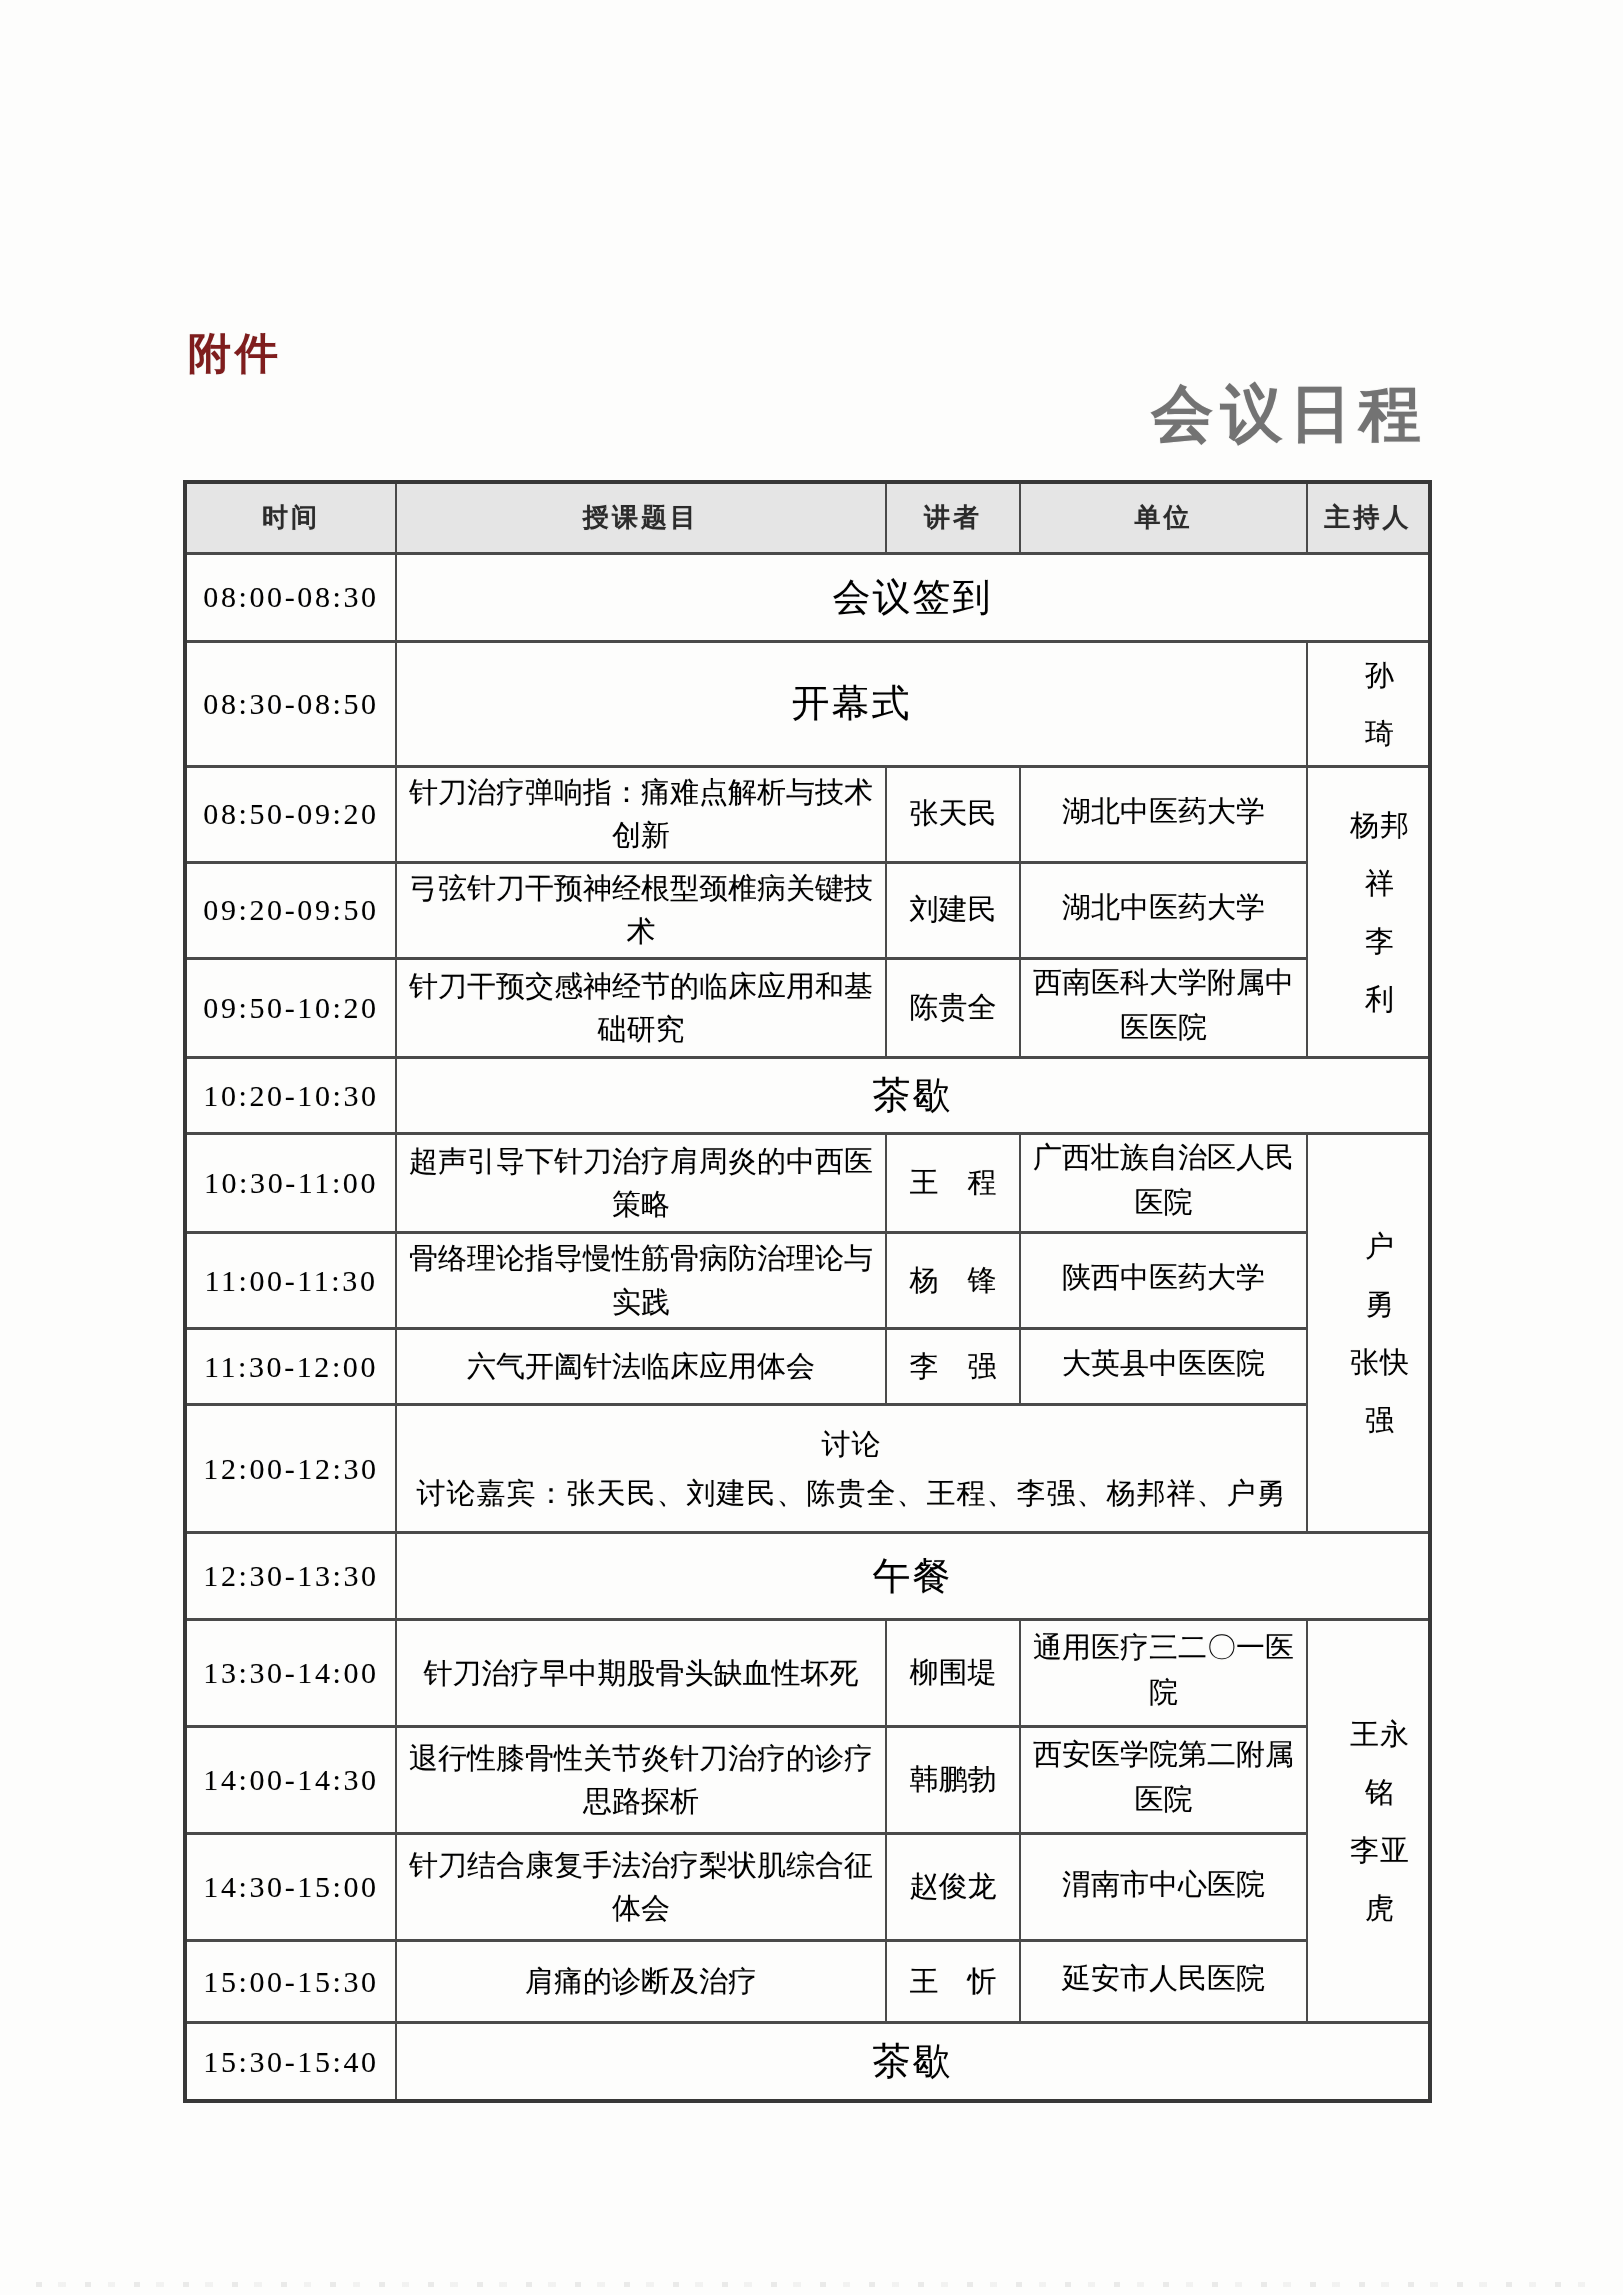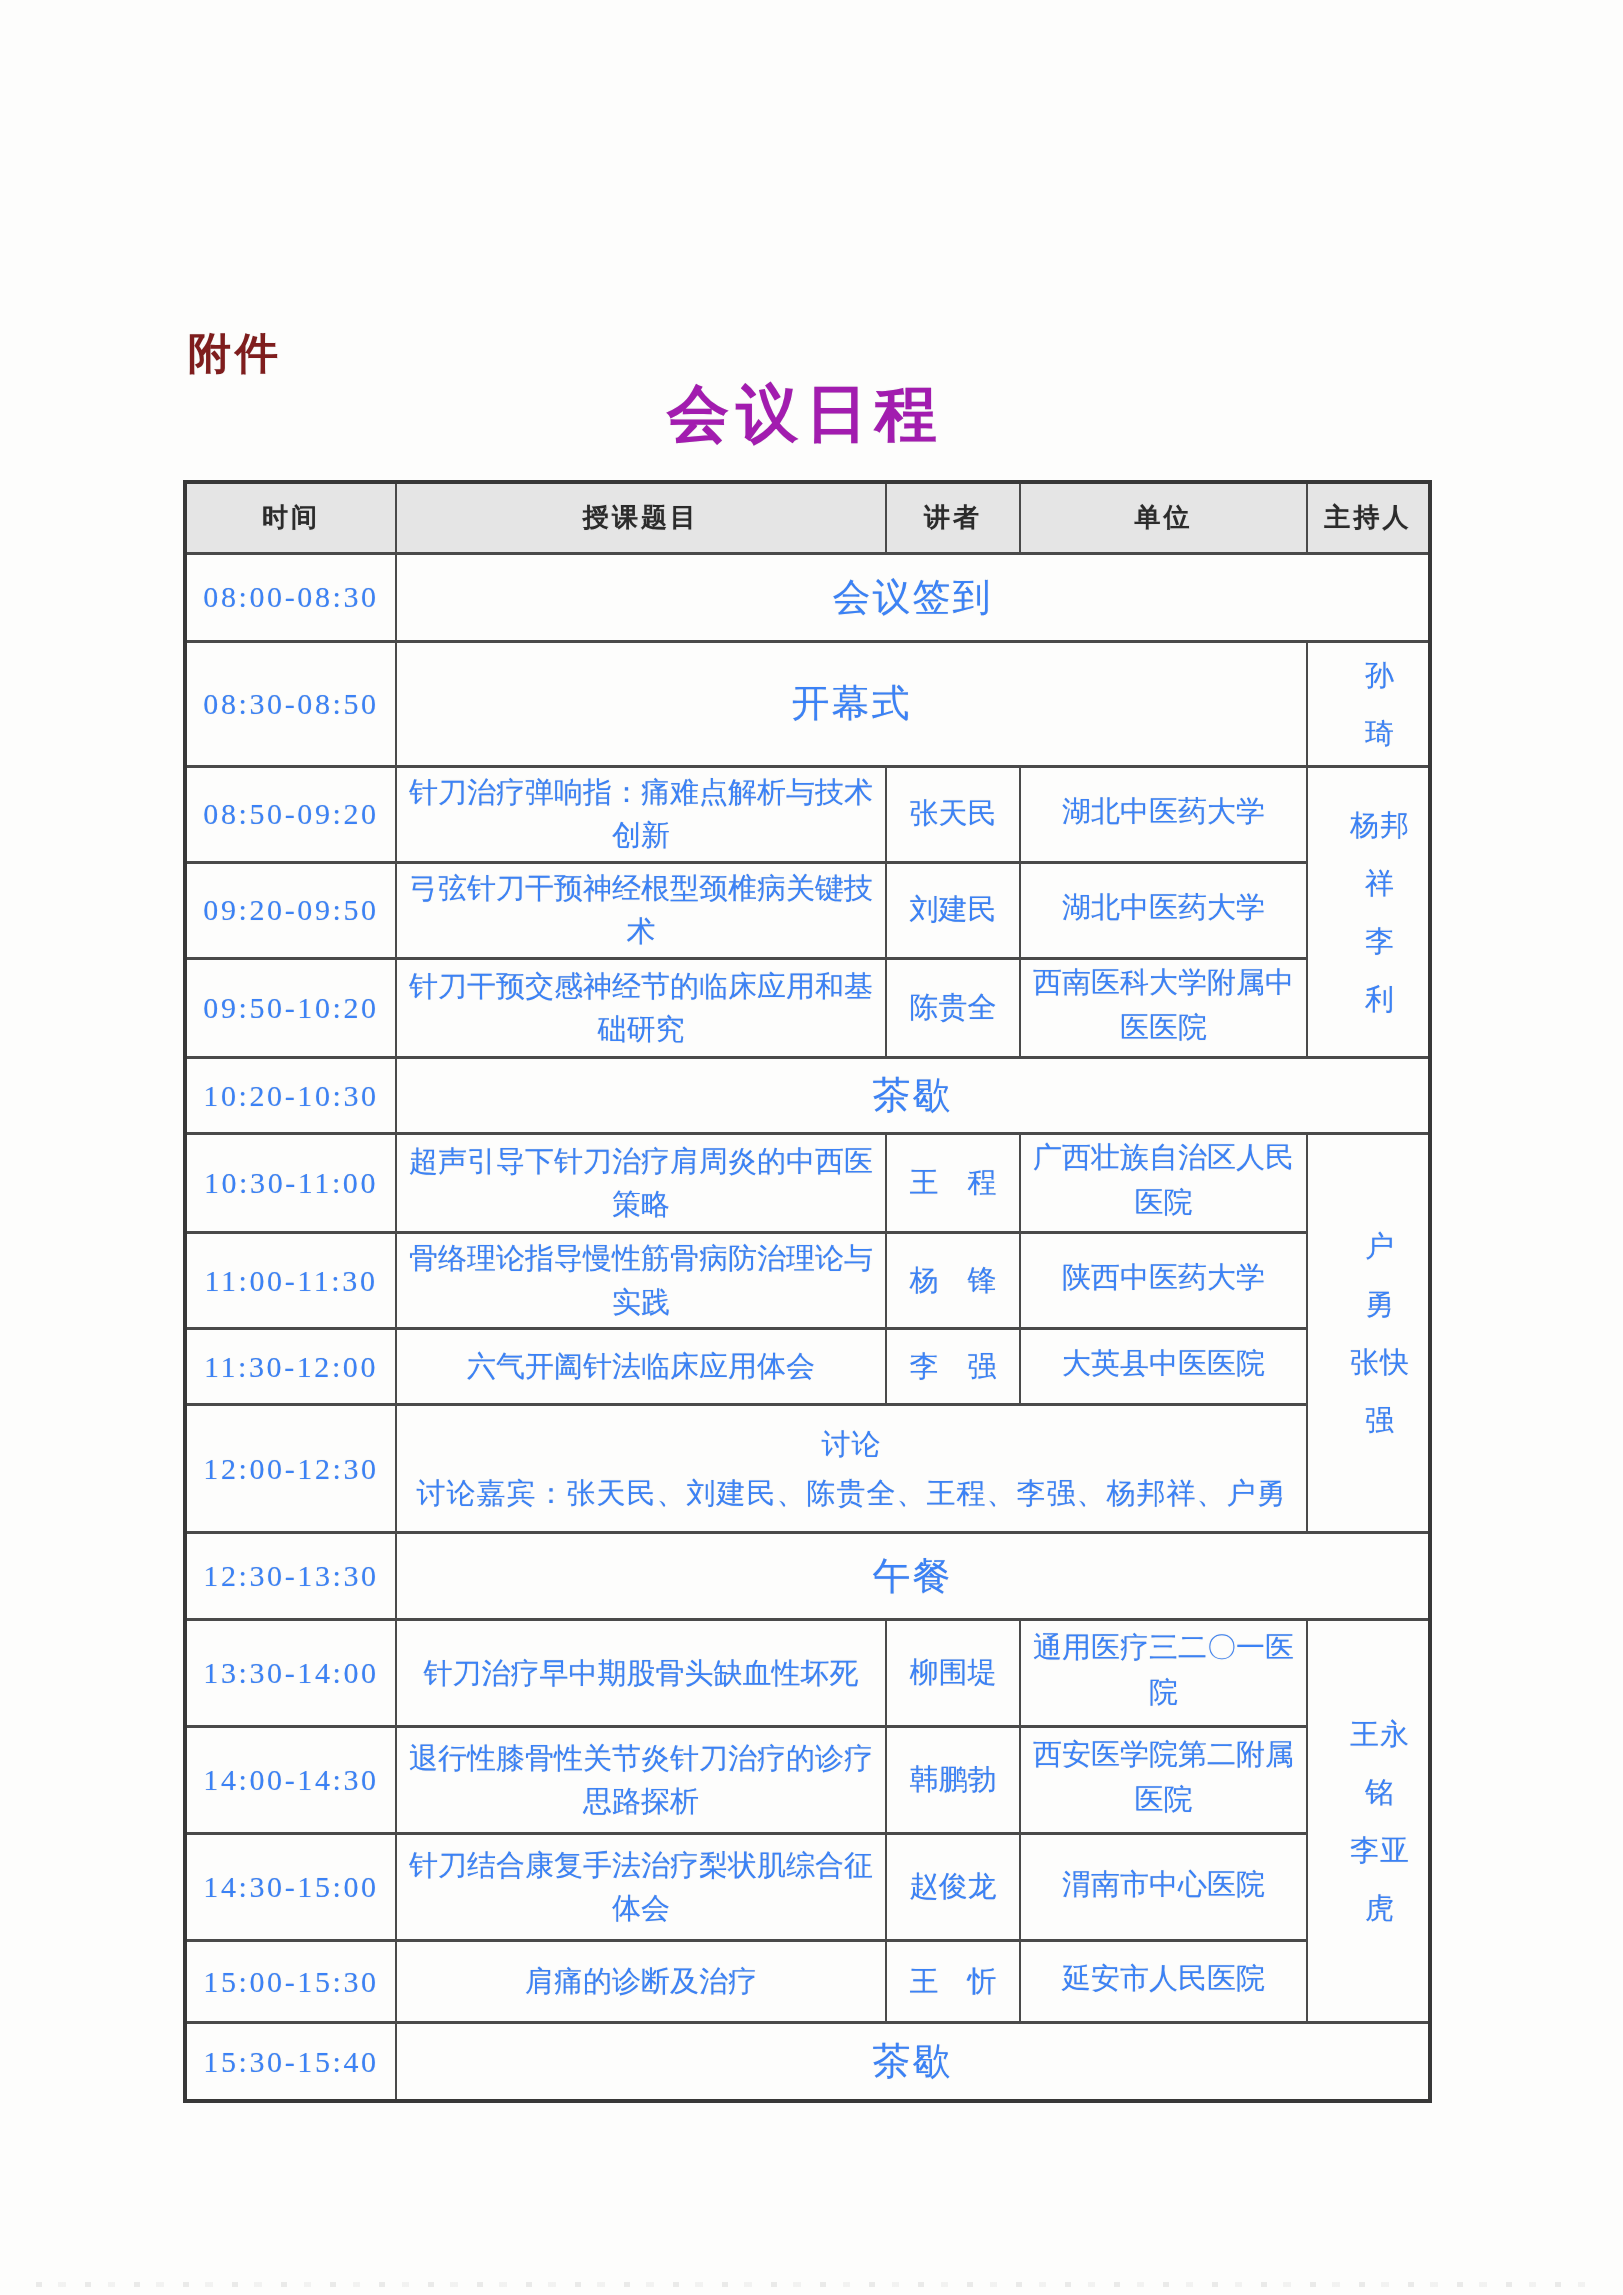"会议日程" .doc-title { color: #a21caf -> #737373; text-align: center -> right }
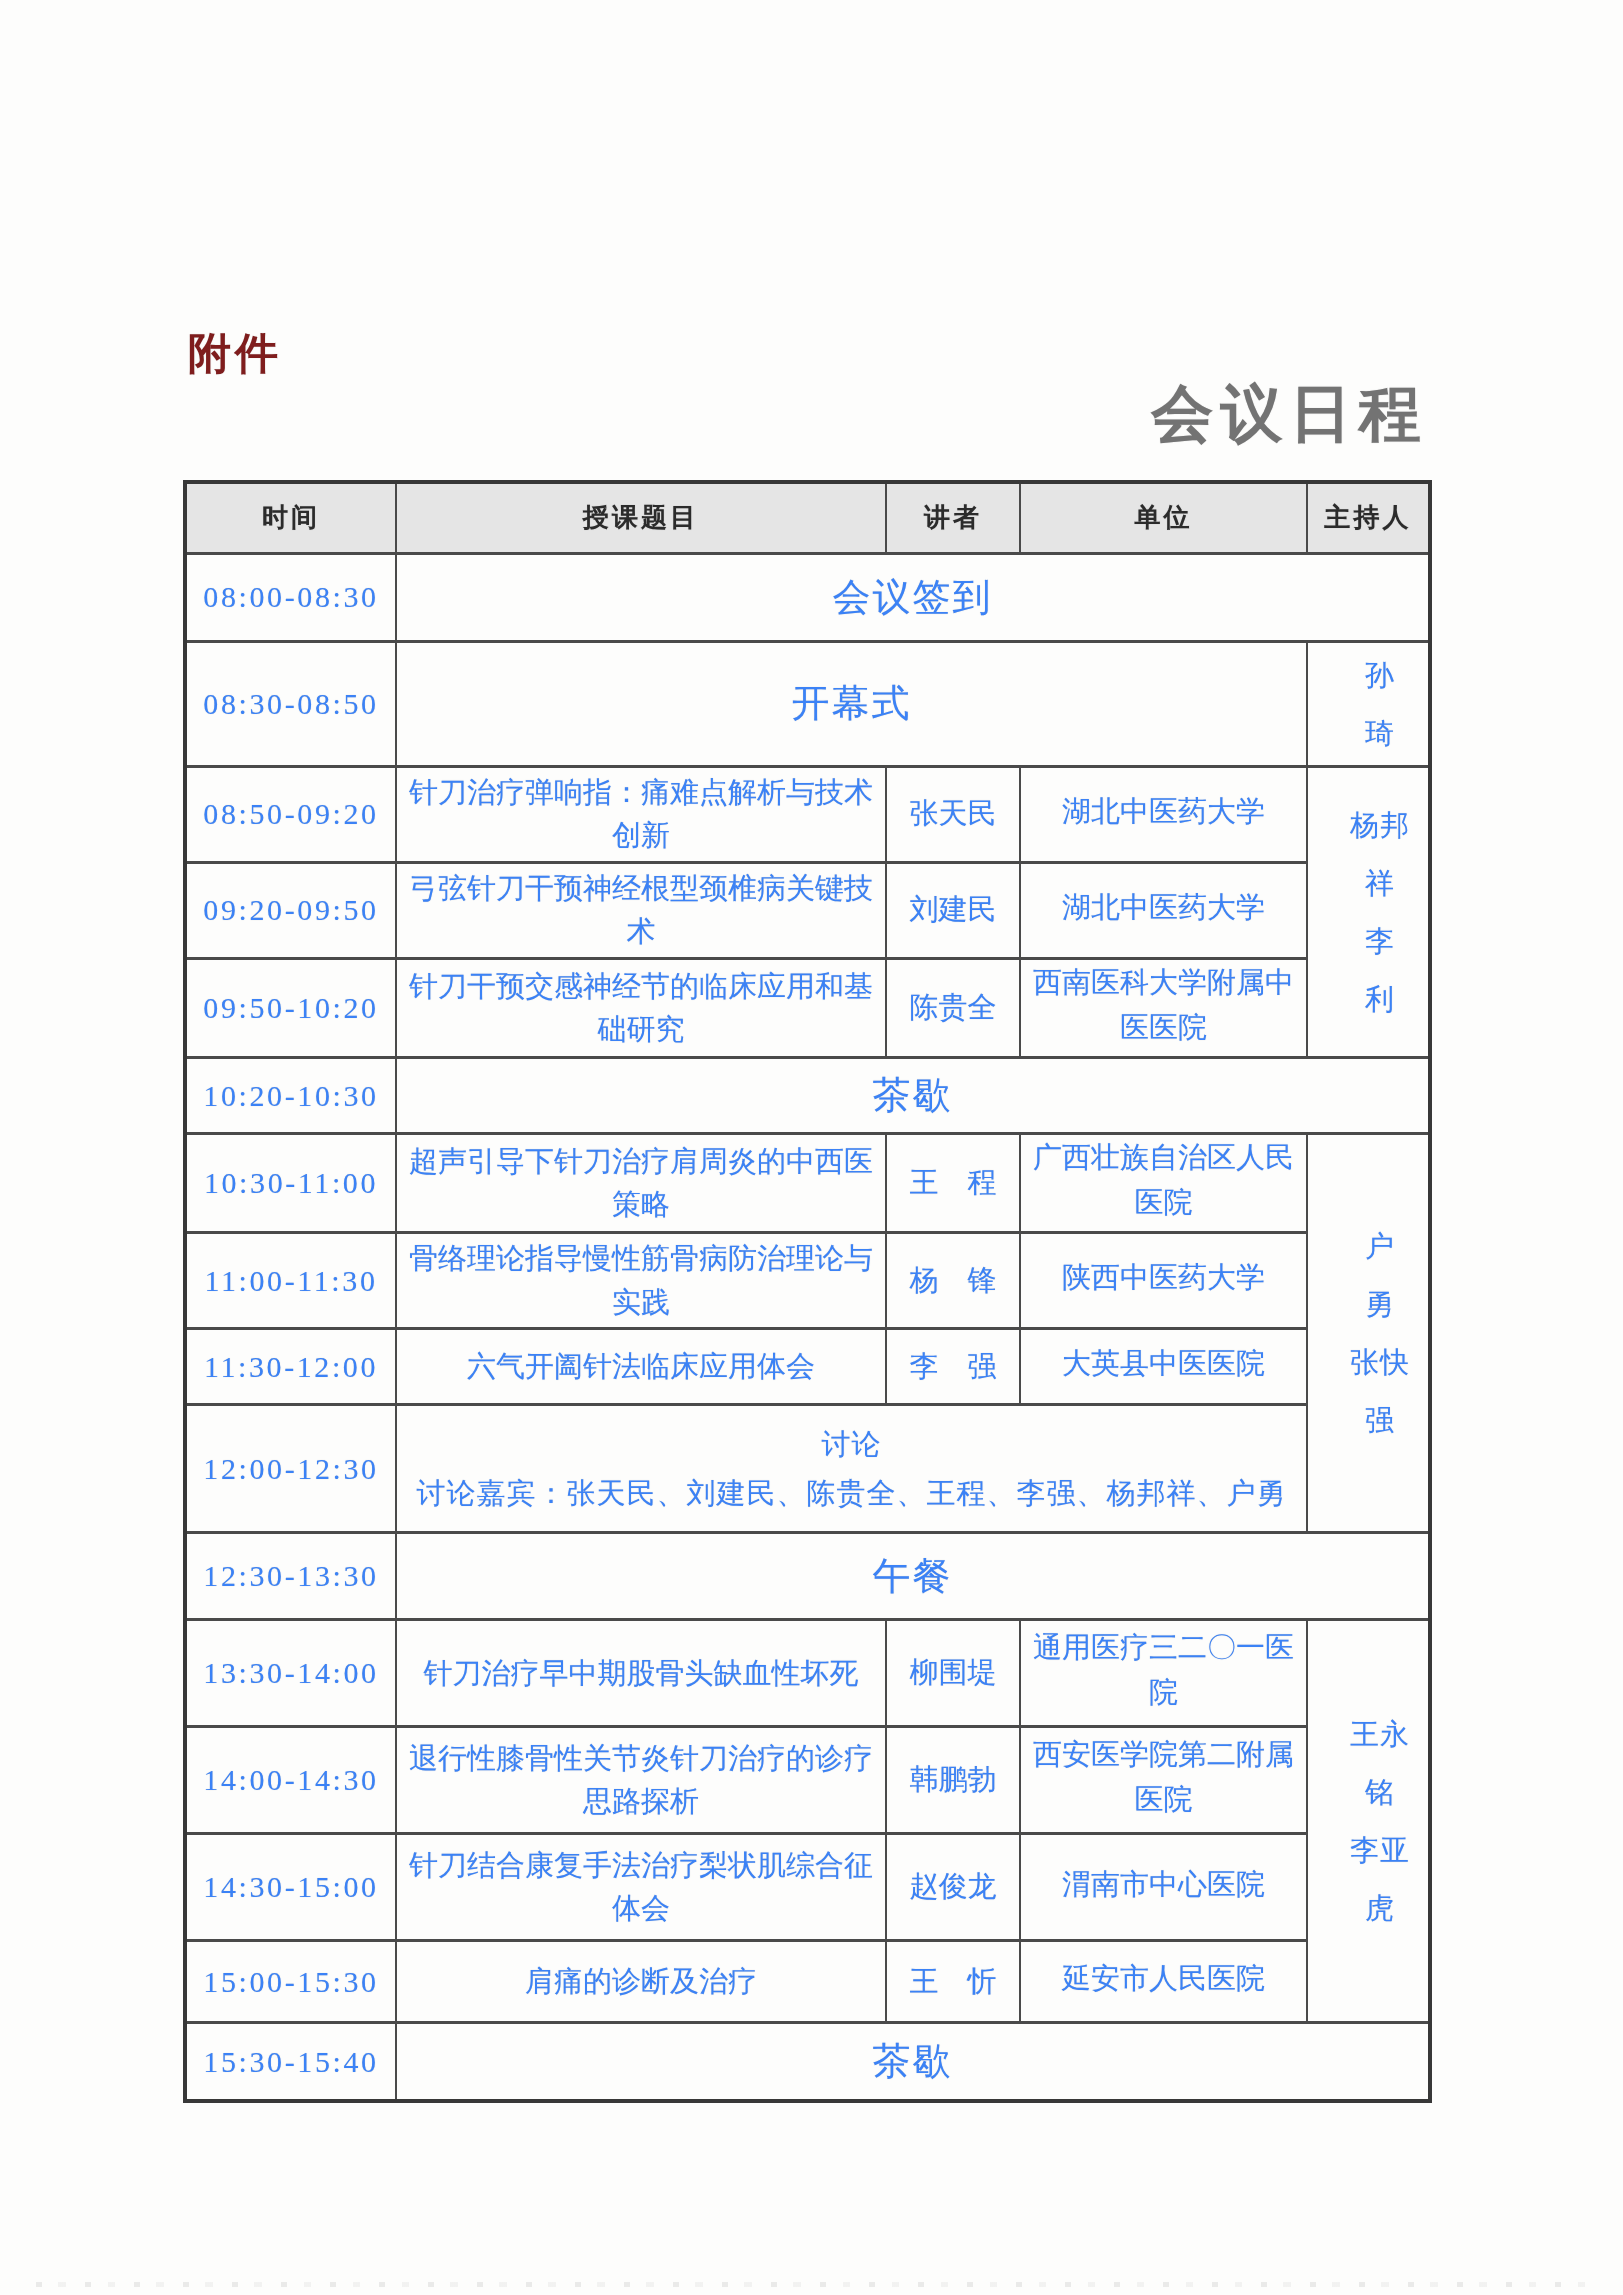"08:00-08:30" .schedule td { color: #3b82f6 -> #000000 }
